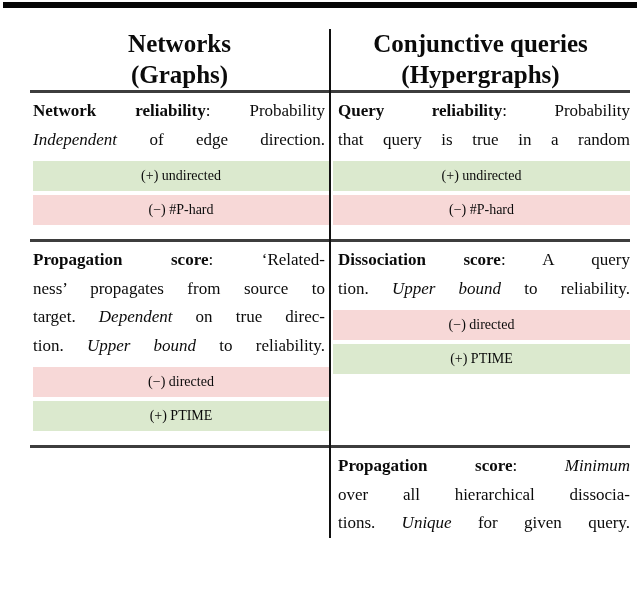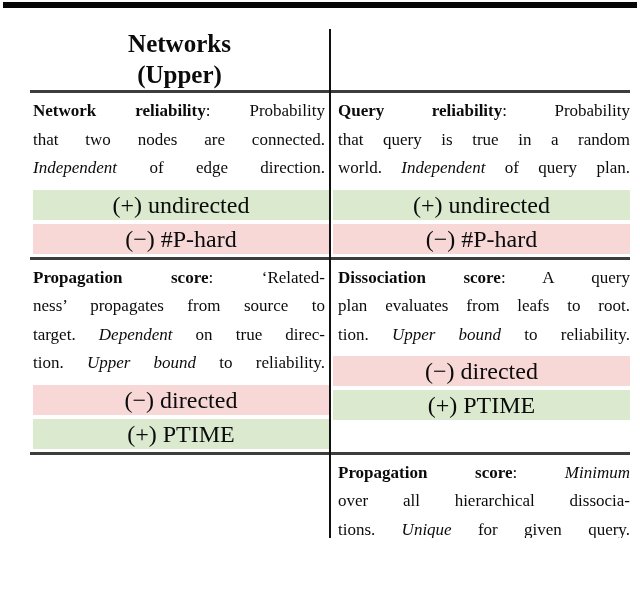"Conjunctive queries" div.hcell { html: none -> <div> <div>Conjunctive queries</div> <div>(Hypergraphs)</div> </div> }
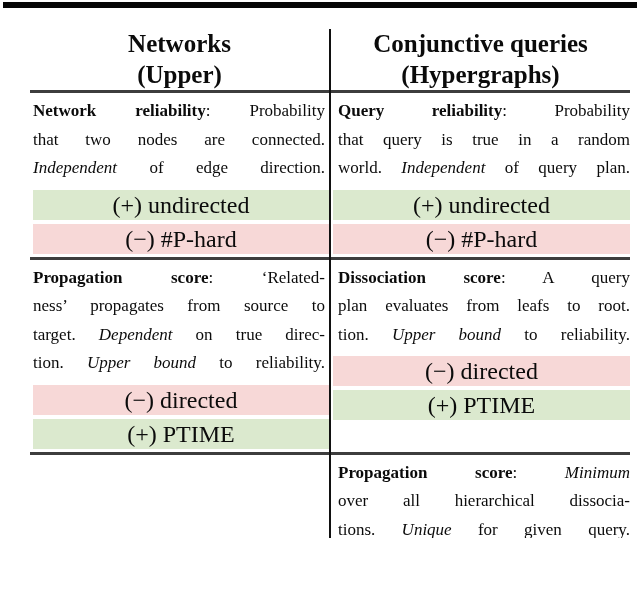"(Upper)" div { text: Upper -> Graphs }
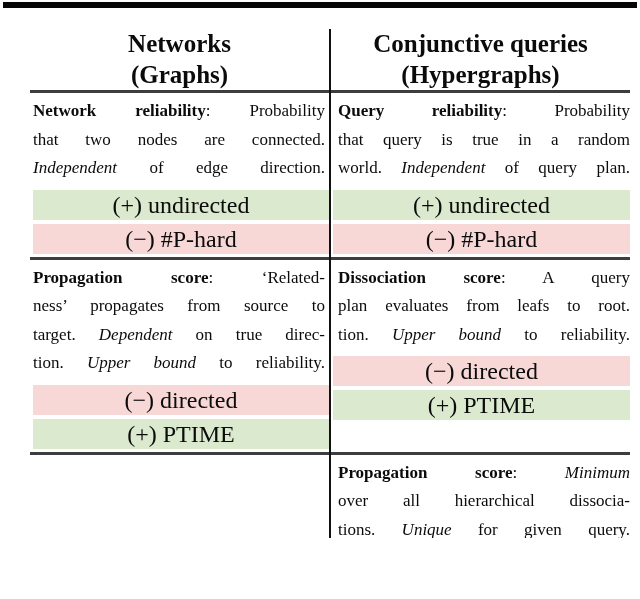"that two nodes are connected." div.tline { html: <div><span>that two nodes are connected.</span></div> -> none }
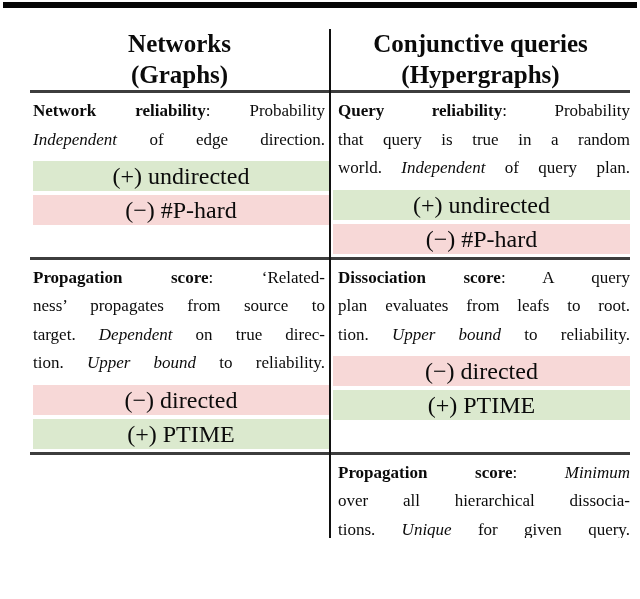"(+) undirected" .badge { font-size: 24px -> 14px }
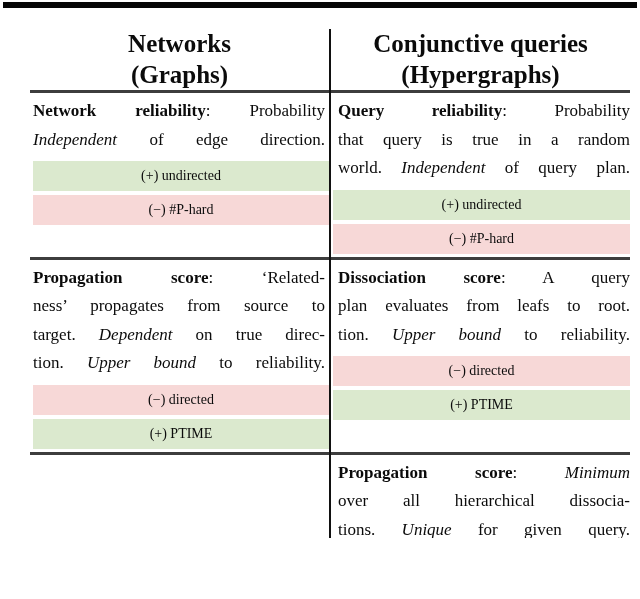"world. Independent of query plan." div.tline { html: <div><span>world. </span><span>Independent</span><span> of query plan.</span></div> -> none }
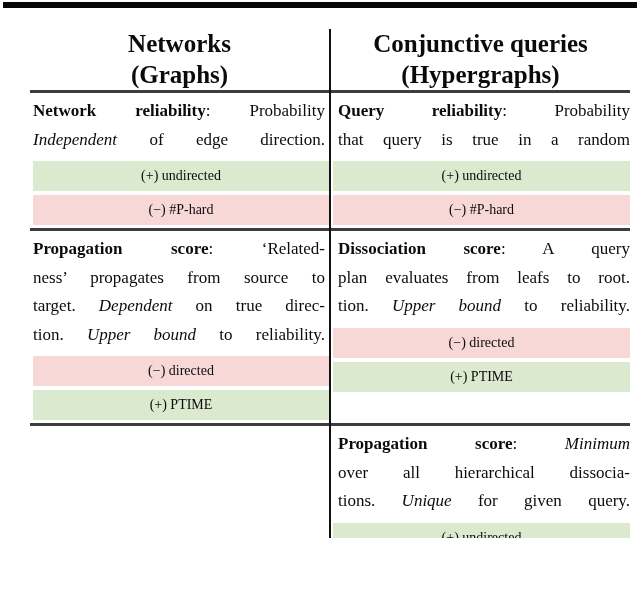"(−) #P-hard" .badge:last-child { margin-bottom: 3px -> 14px }
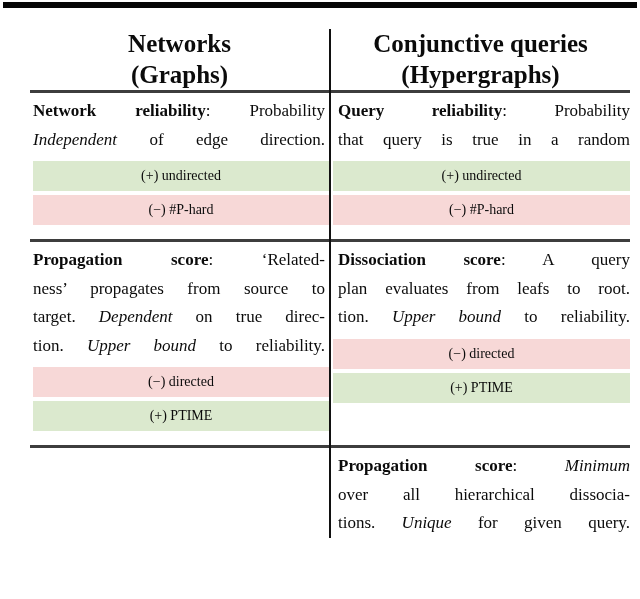"plan evaluates from leafs to" div.tline { html: <div><span>plan evaluates from leafs to root.</span></div> -> none }
